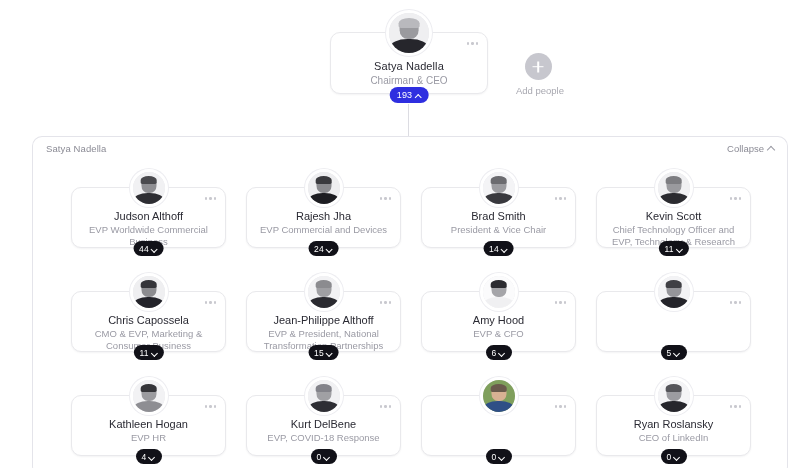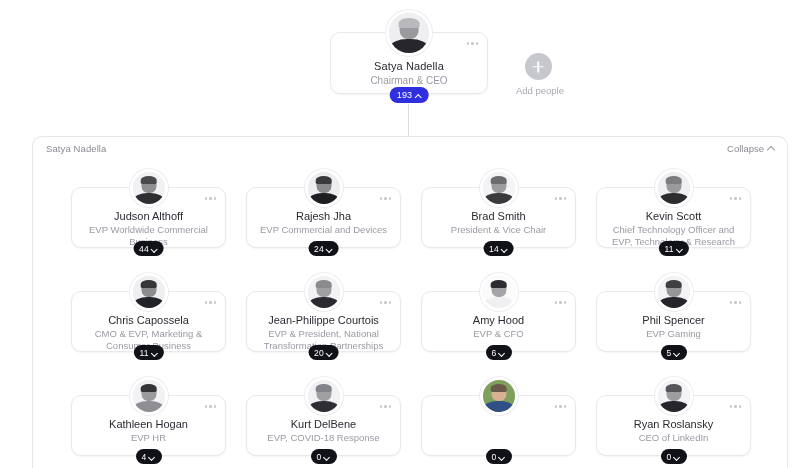"Jean-Philippe Courtois" div.p-nm { text: Courtois -> Althoff }
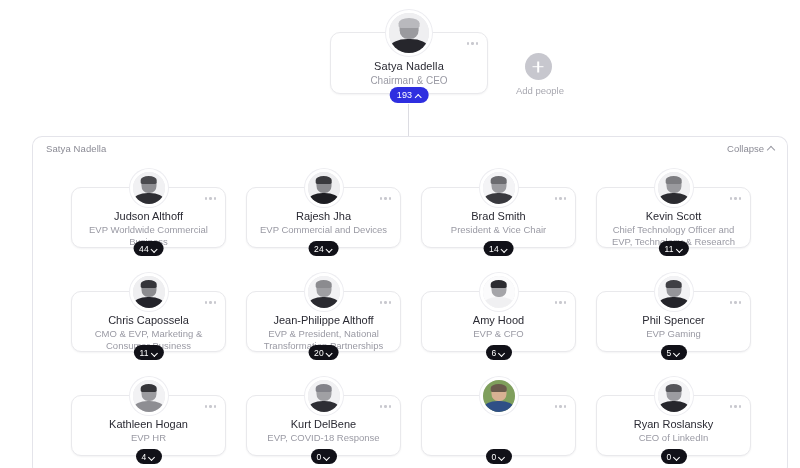"Phil Spencer" div.p-body { html: <div> <div>Phil Spencer</div> <div>EVP Gaming</div> </div> -> none }
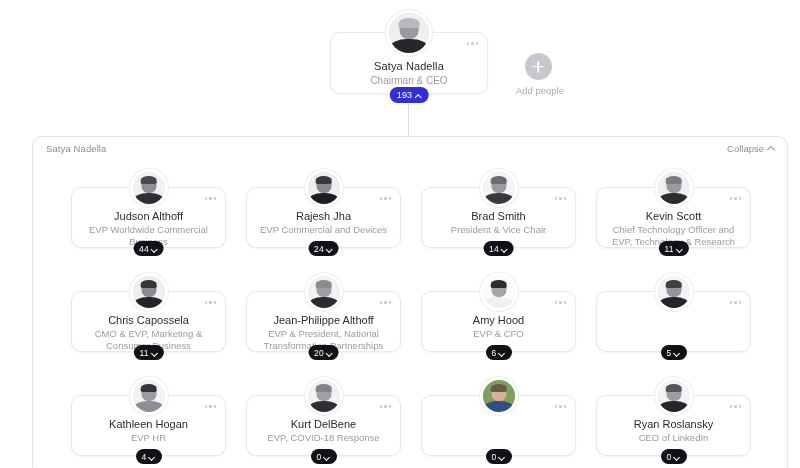"20" span { text: 20 -> 15 }
